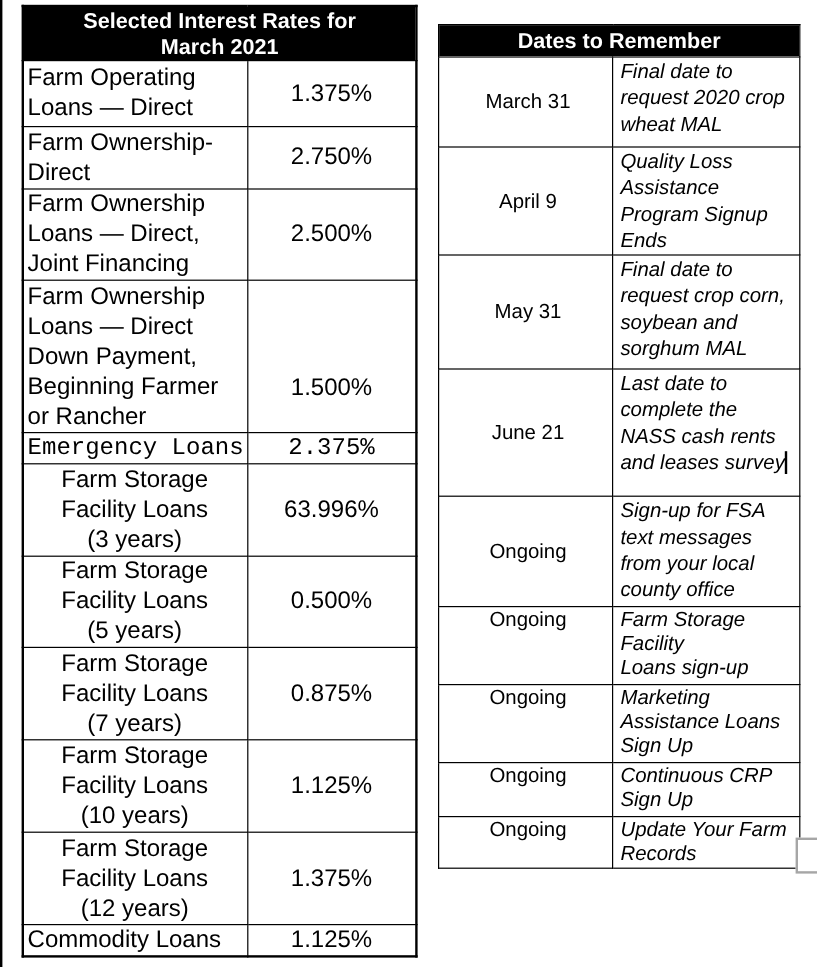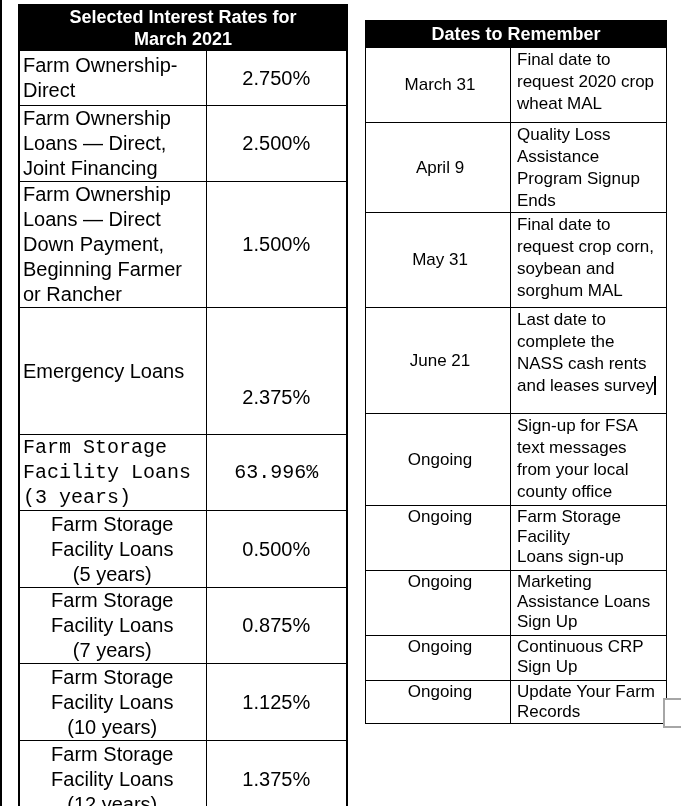"Farm Operating" tr { html: none -> <tr> <td>Farm Operating Loans — Direct</td> <td>1.375%</td> </tr> }
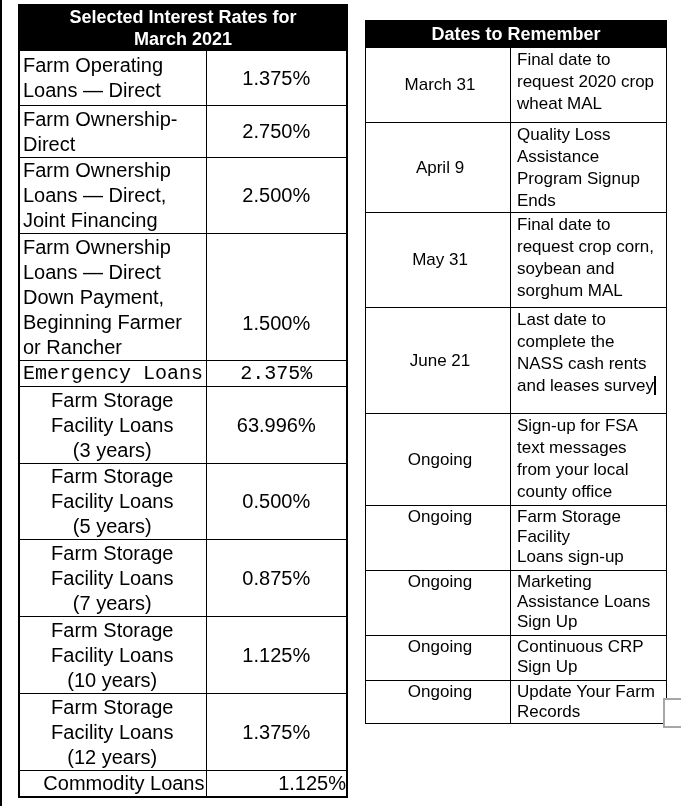"Final date to" .dates td.desc { font-style: none -> italic }
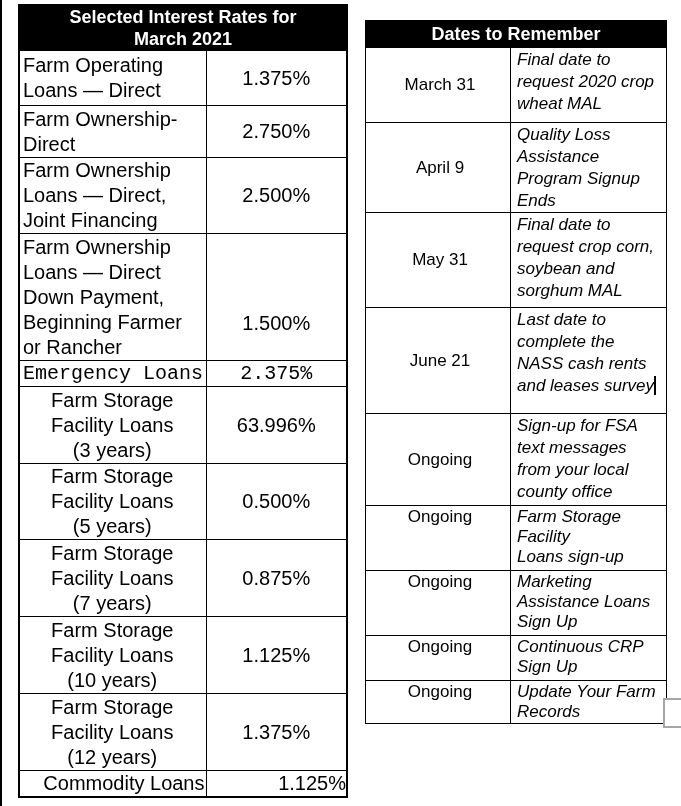"Commodity Loans" .rates tbody tr:nth-child(11) td { text-align: right -> none }
